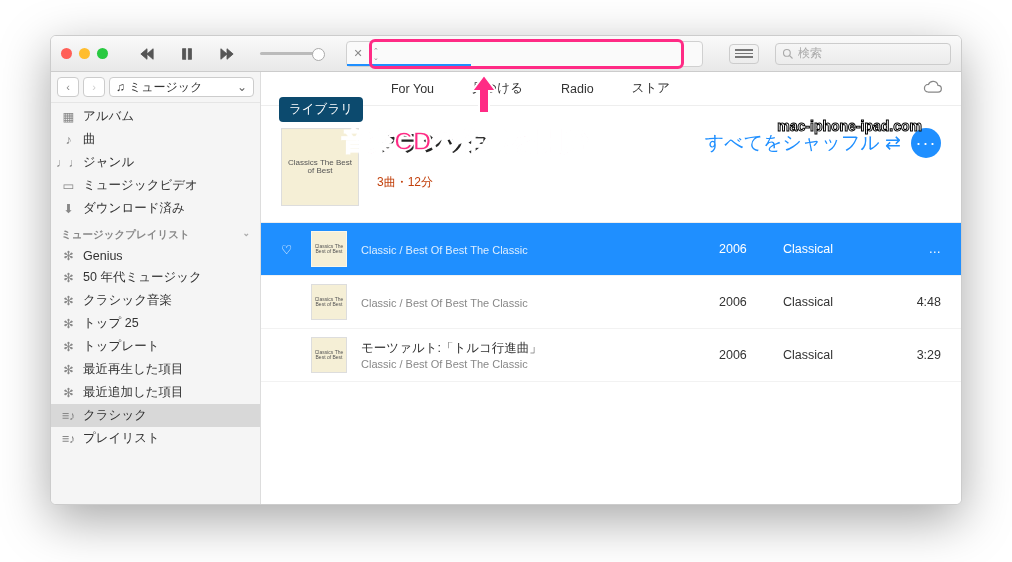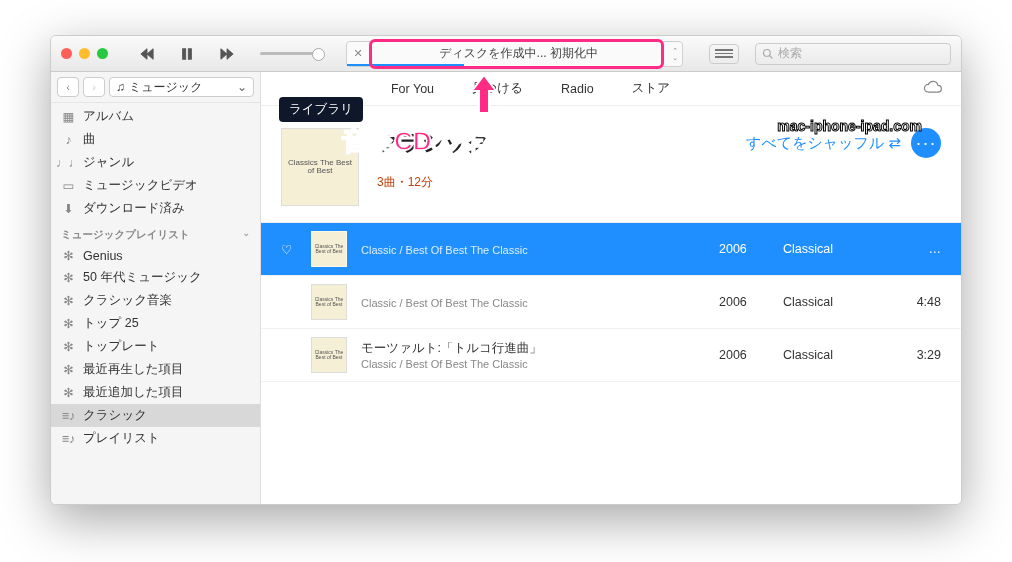"ディスクを作成中... 初期化中" div.status-text { html: <div> <span>ディスクを作成中...</span> <span>初期化中</span> </div> -> none }
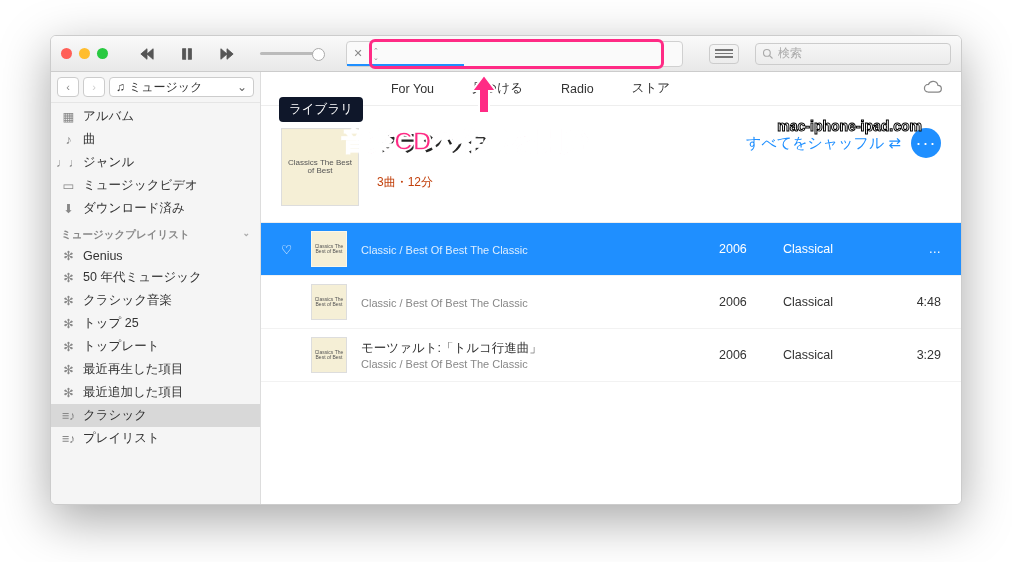"検索" .search { width: 196px -> 176px }
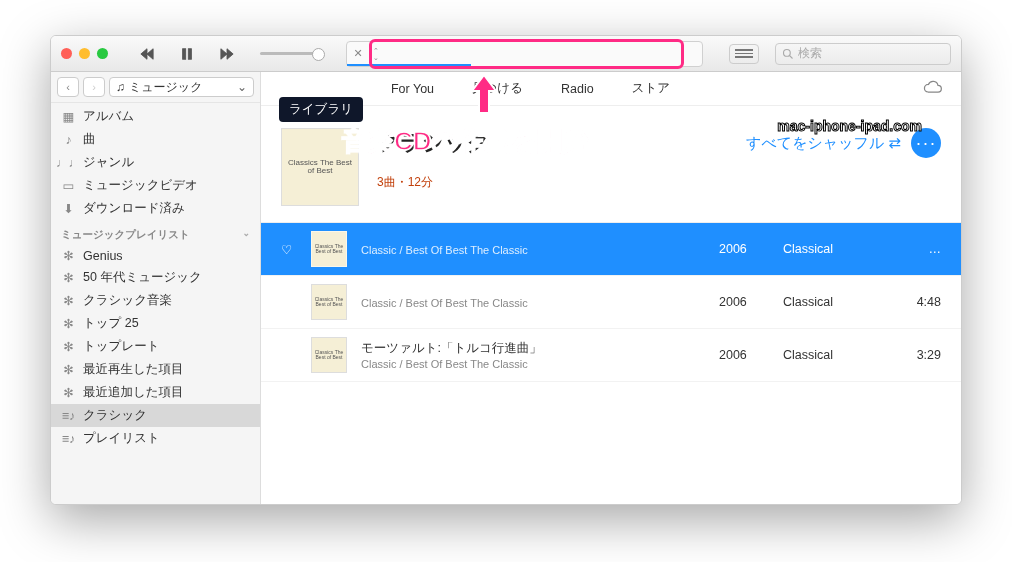"ライブラリ" .tab.active { background: #0f172a -> #0c4a6e }
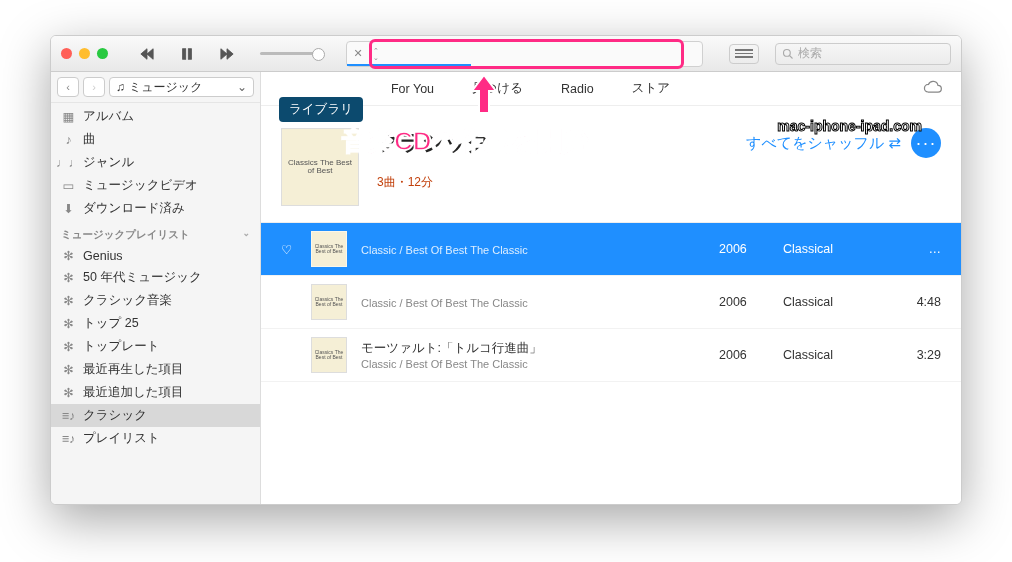"すべてをシャッフル ⇄" .shuffle-link { font-size: 15px -> 19px }
